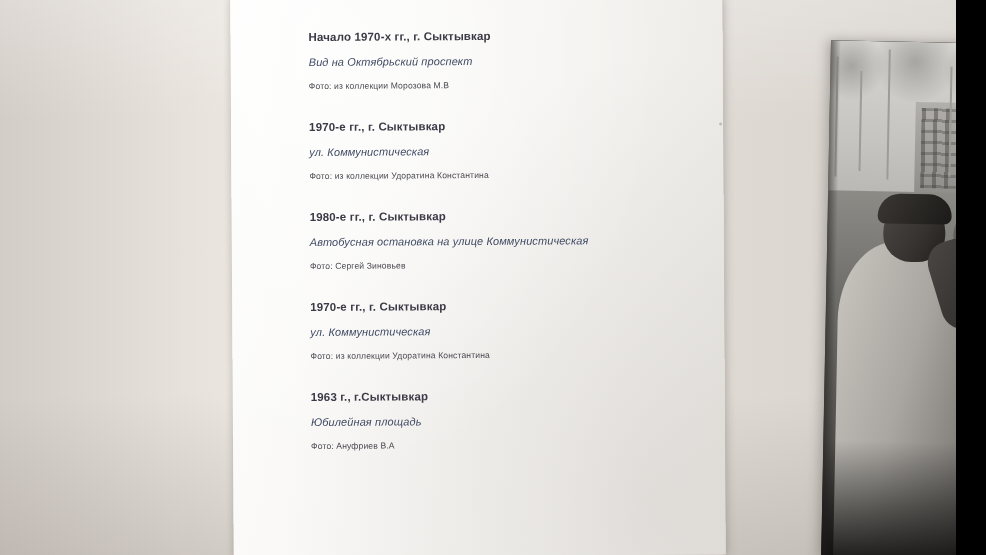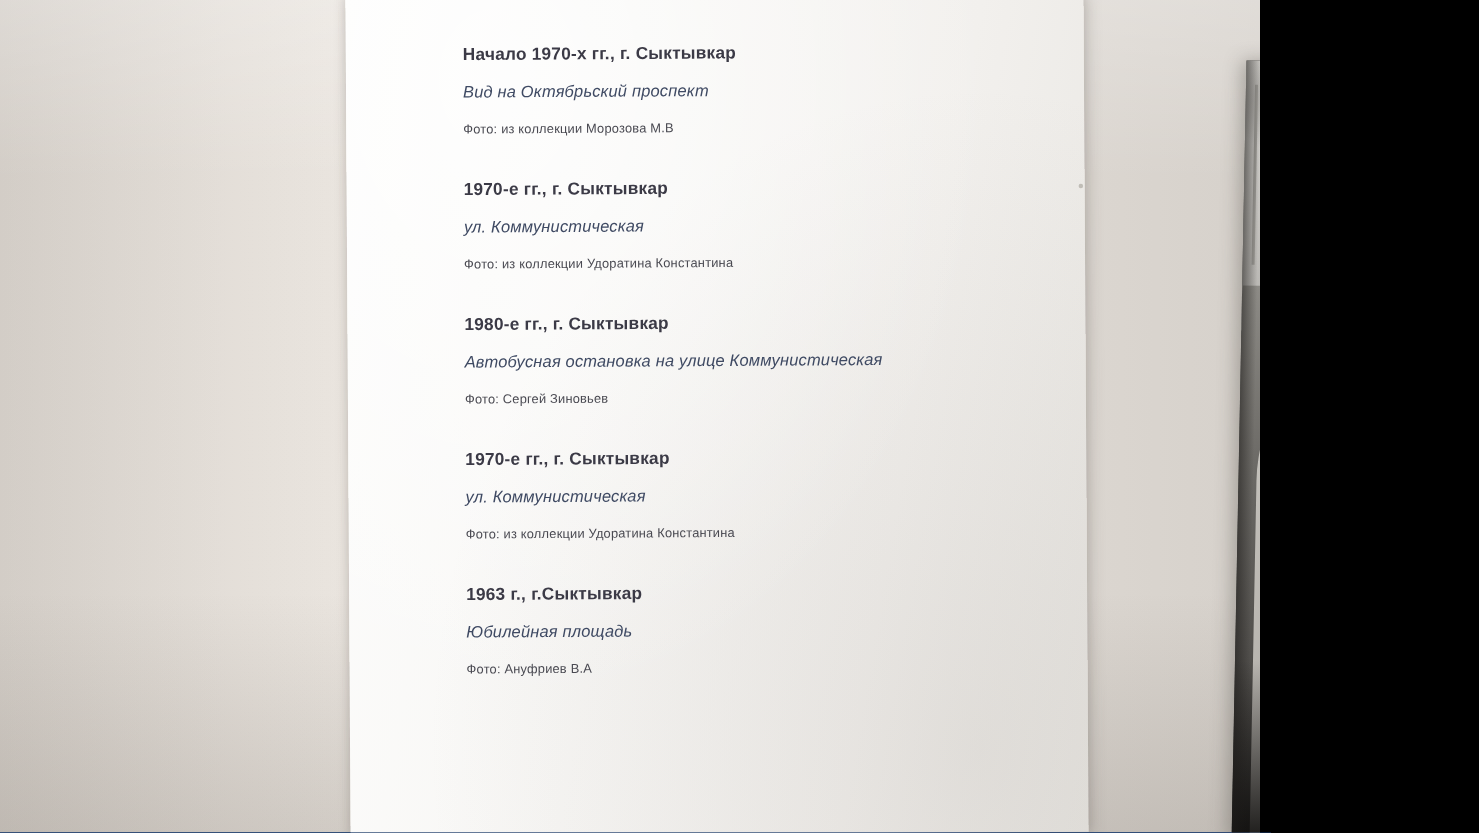"Начало 1970-х гг., г. Сыктывкар" .scene { background: #3b82f6 -> #0c4a6e; width: 840px -> 956px }
